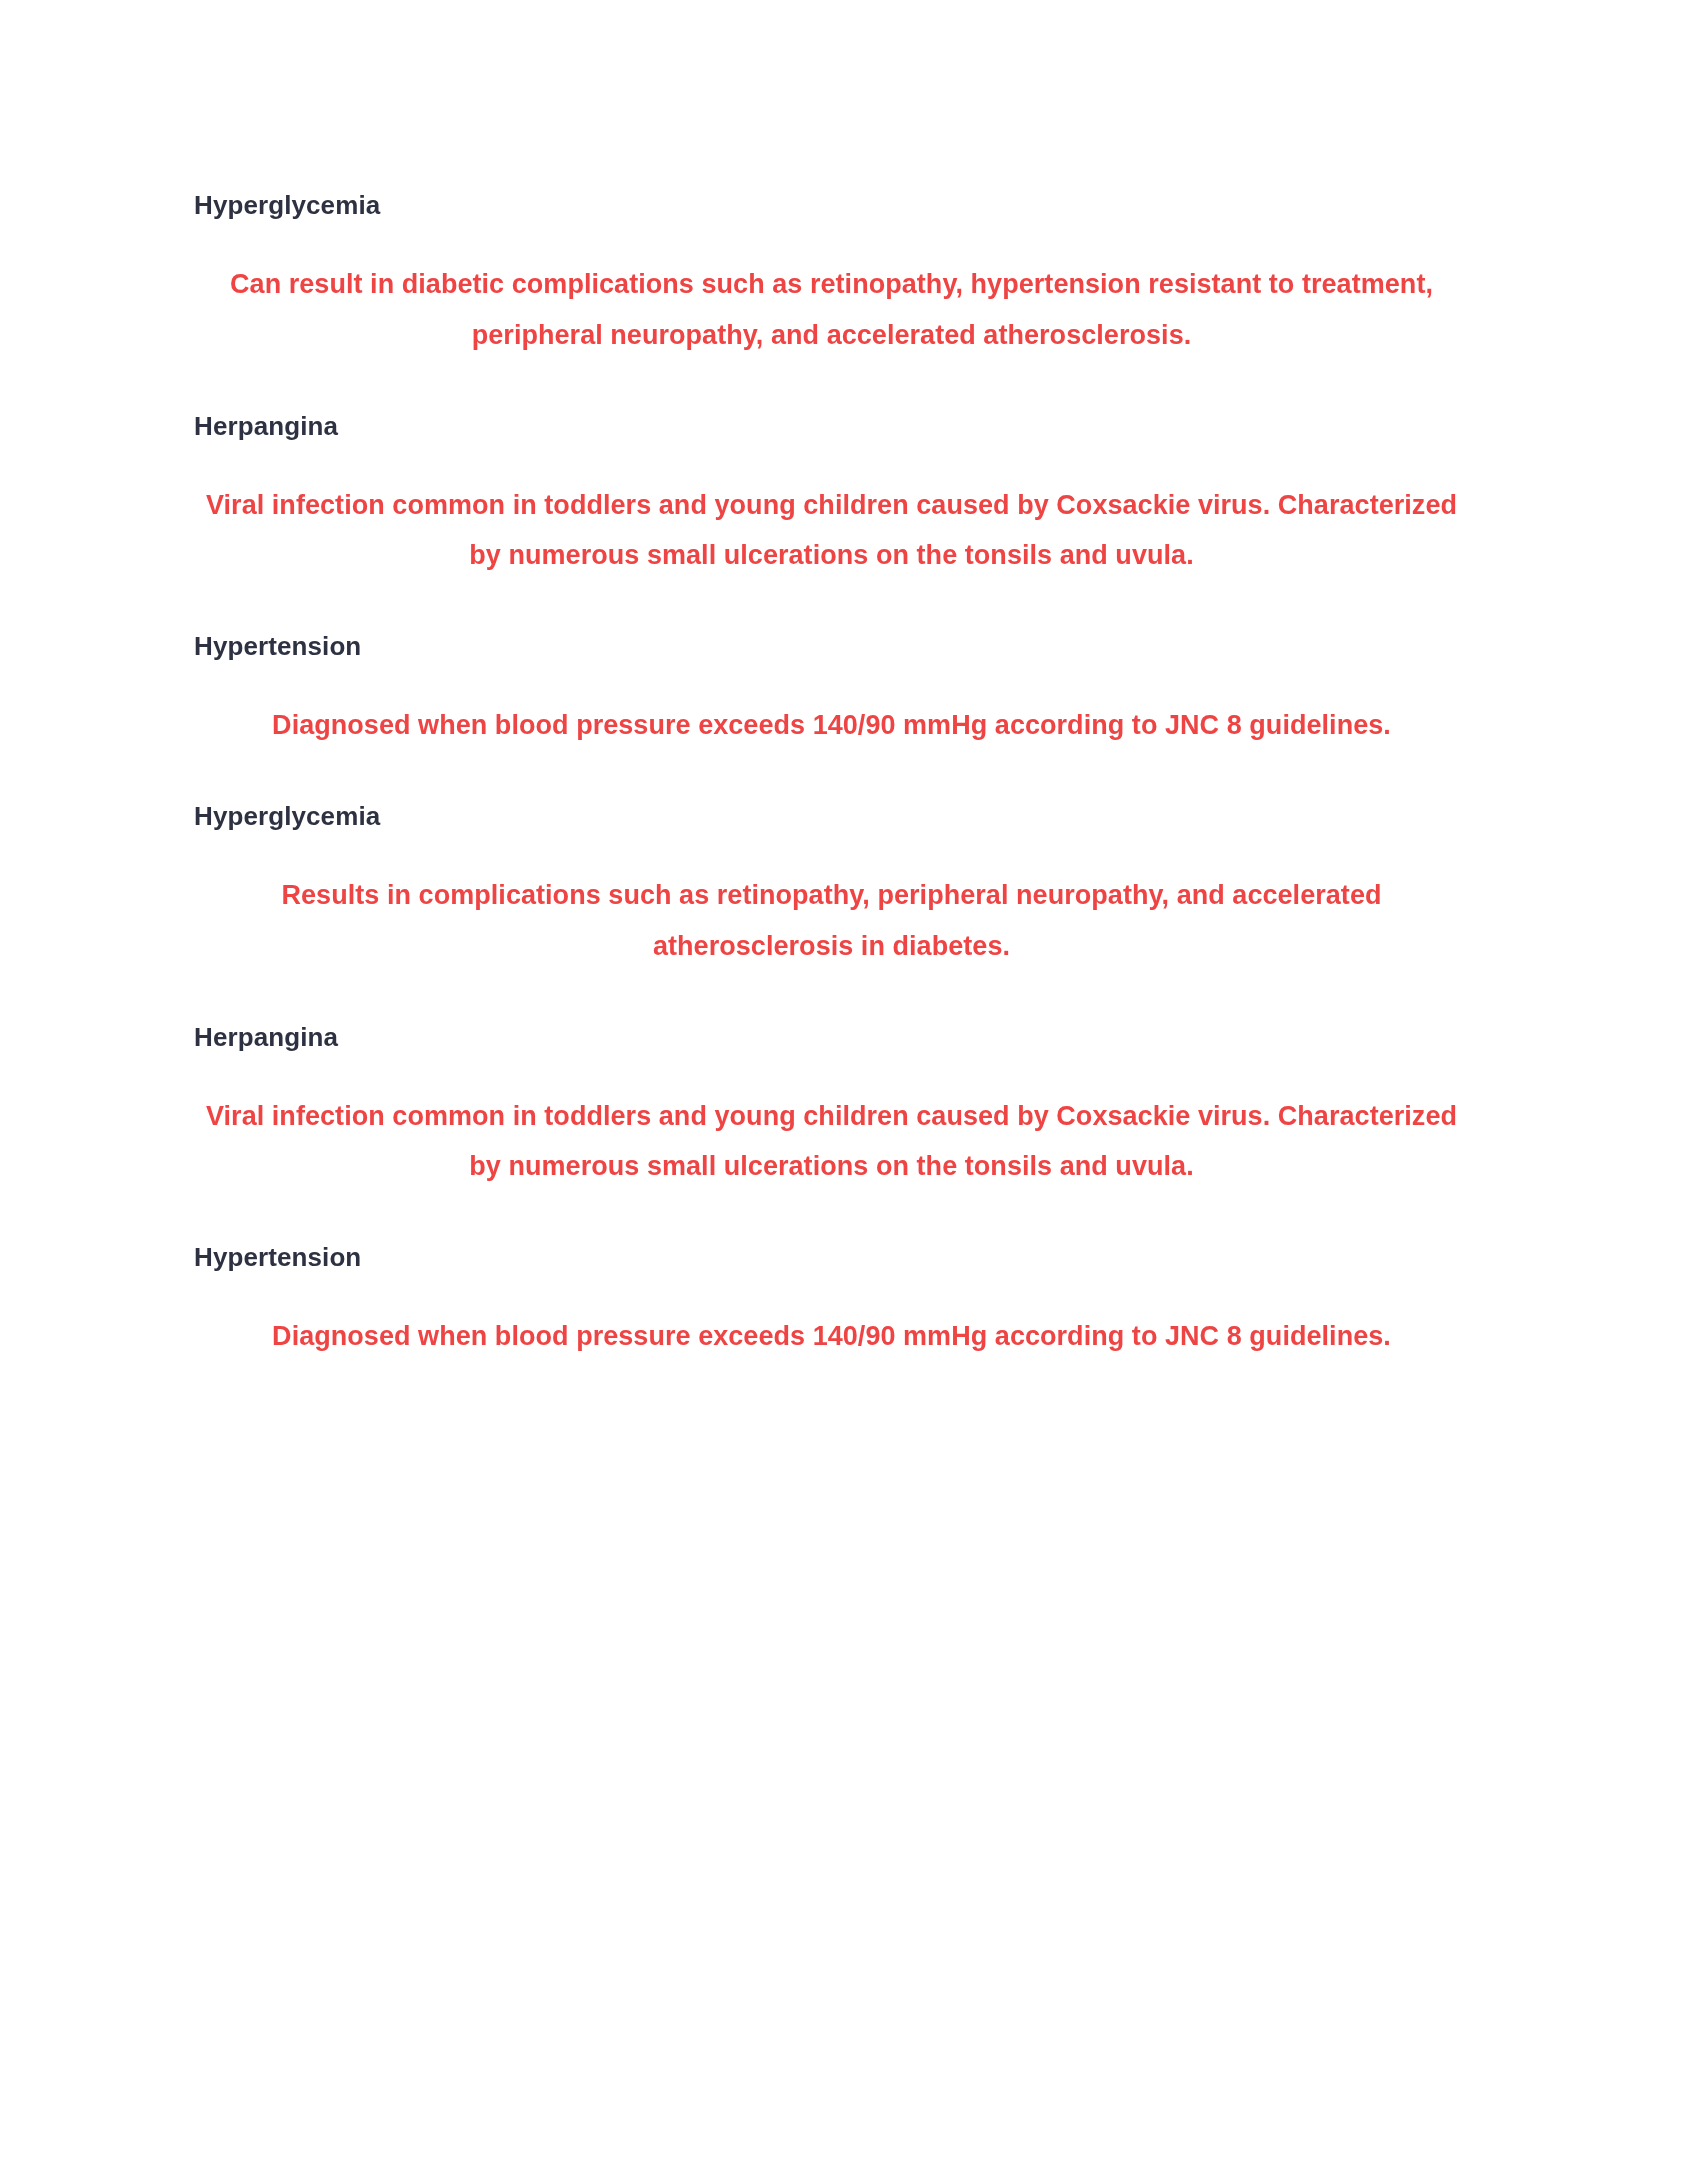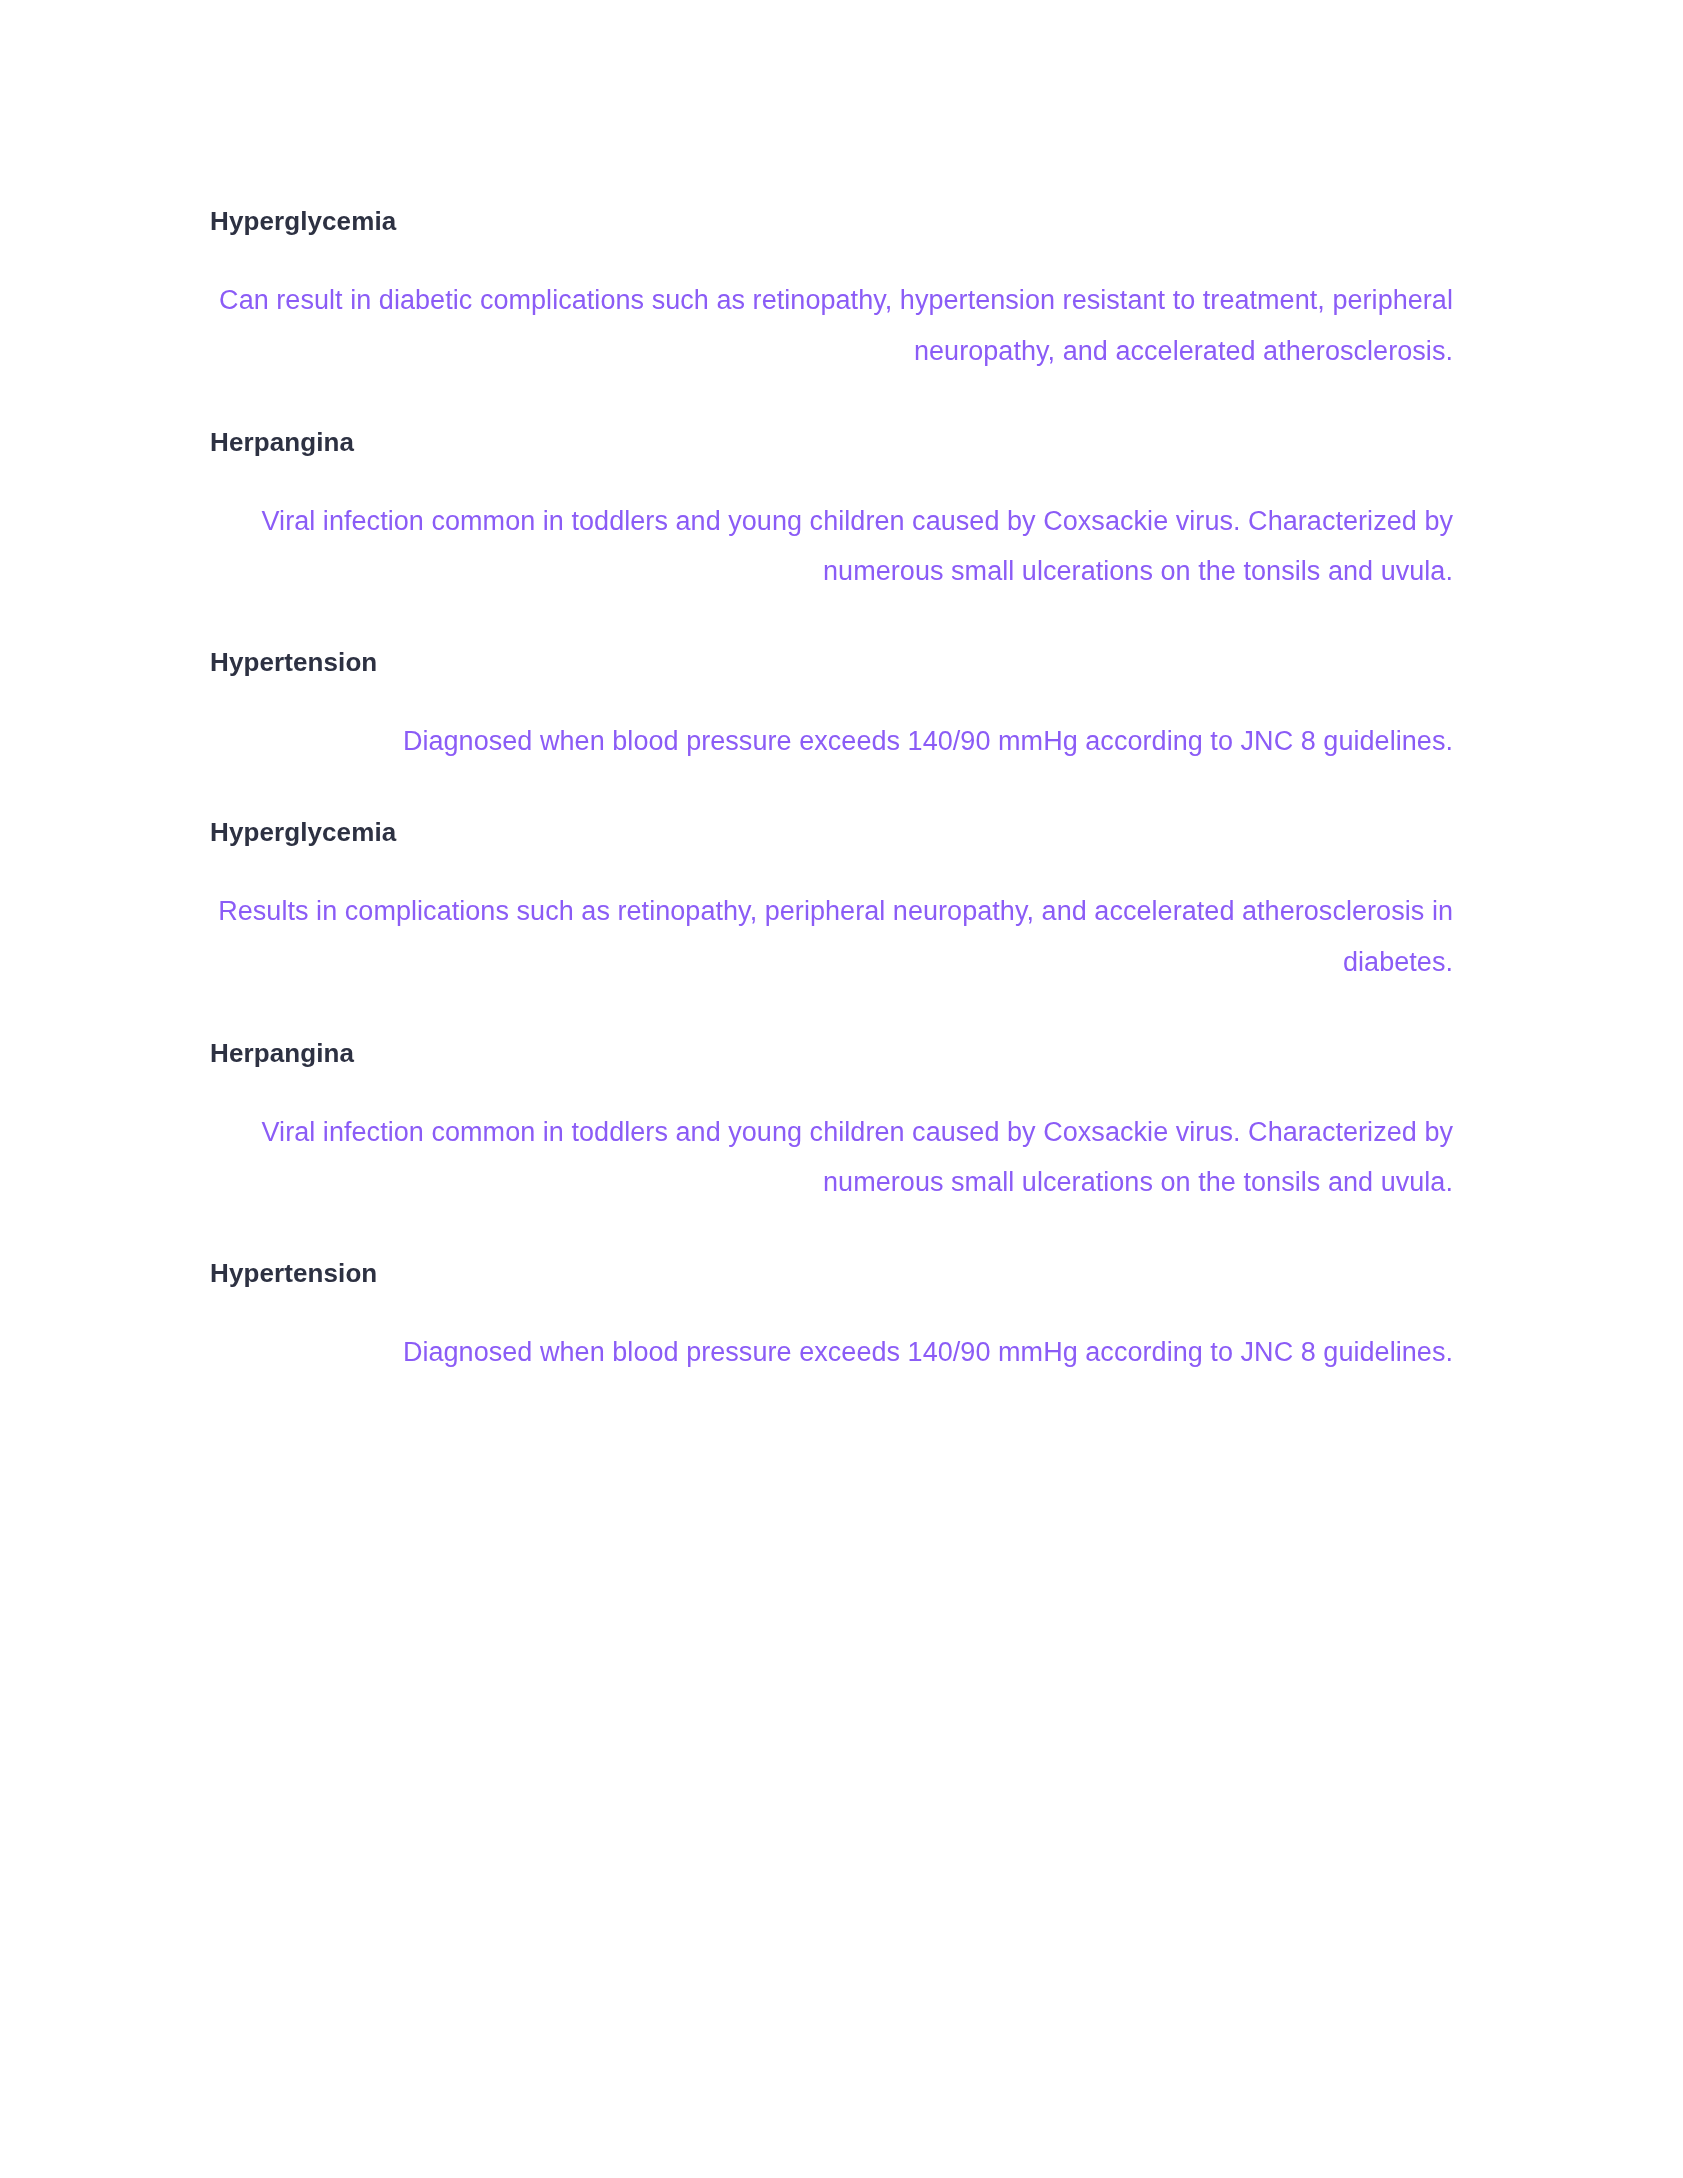"Hyperglycemia" .section { margin: 16px -> 0 }
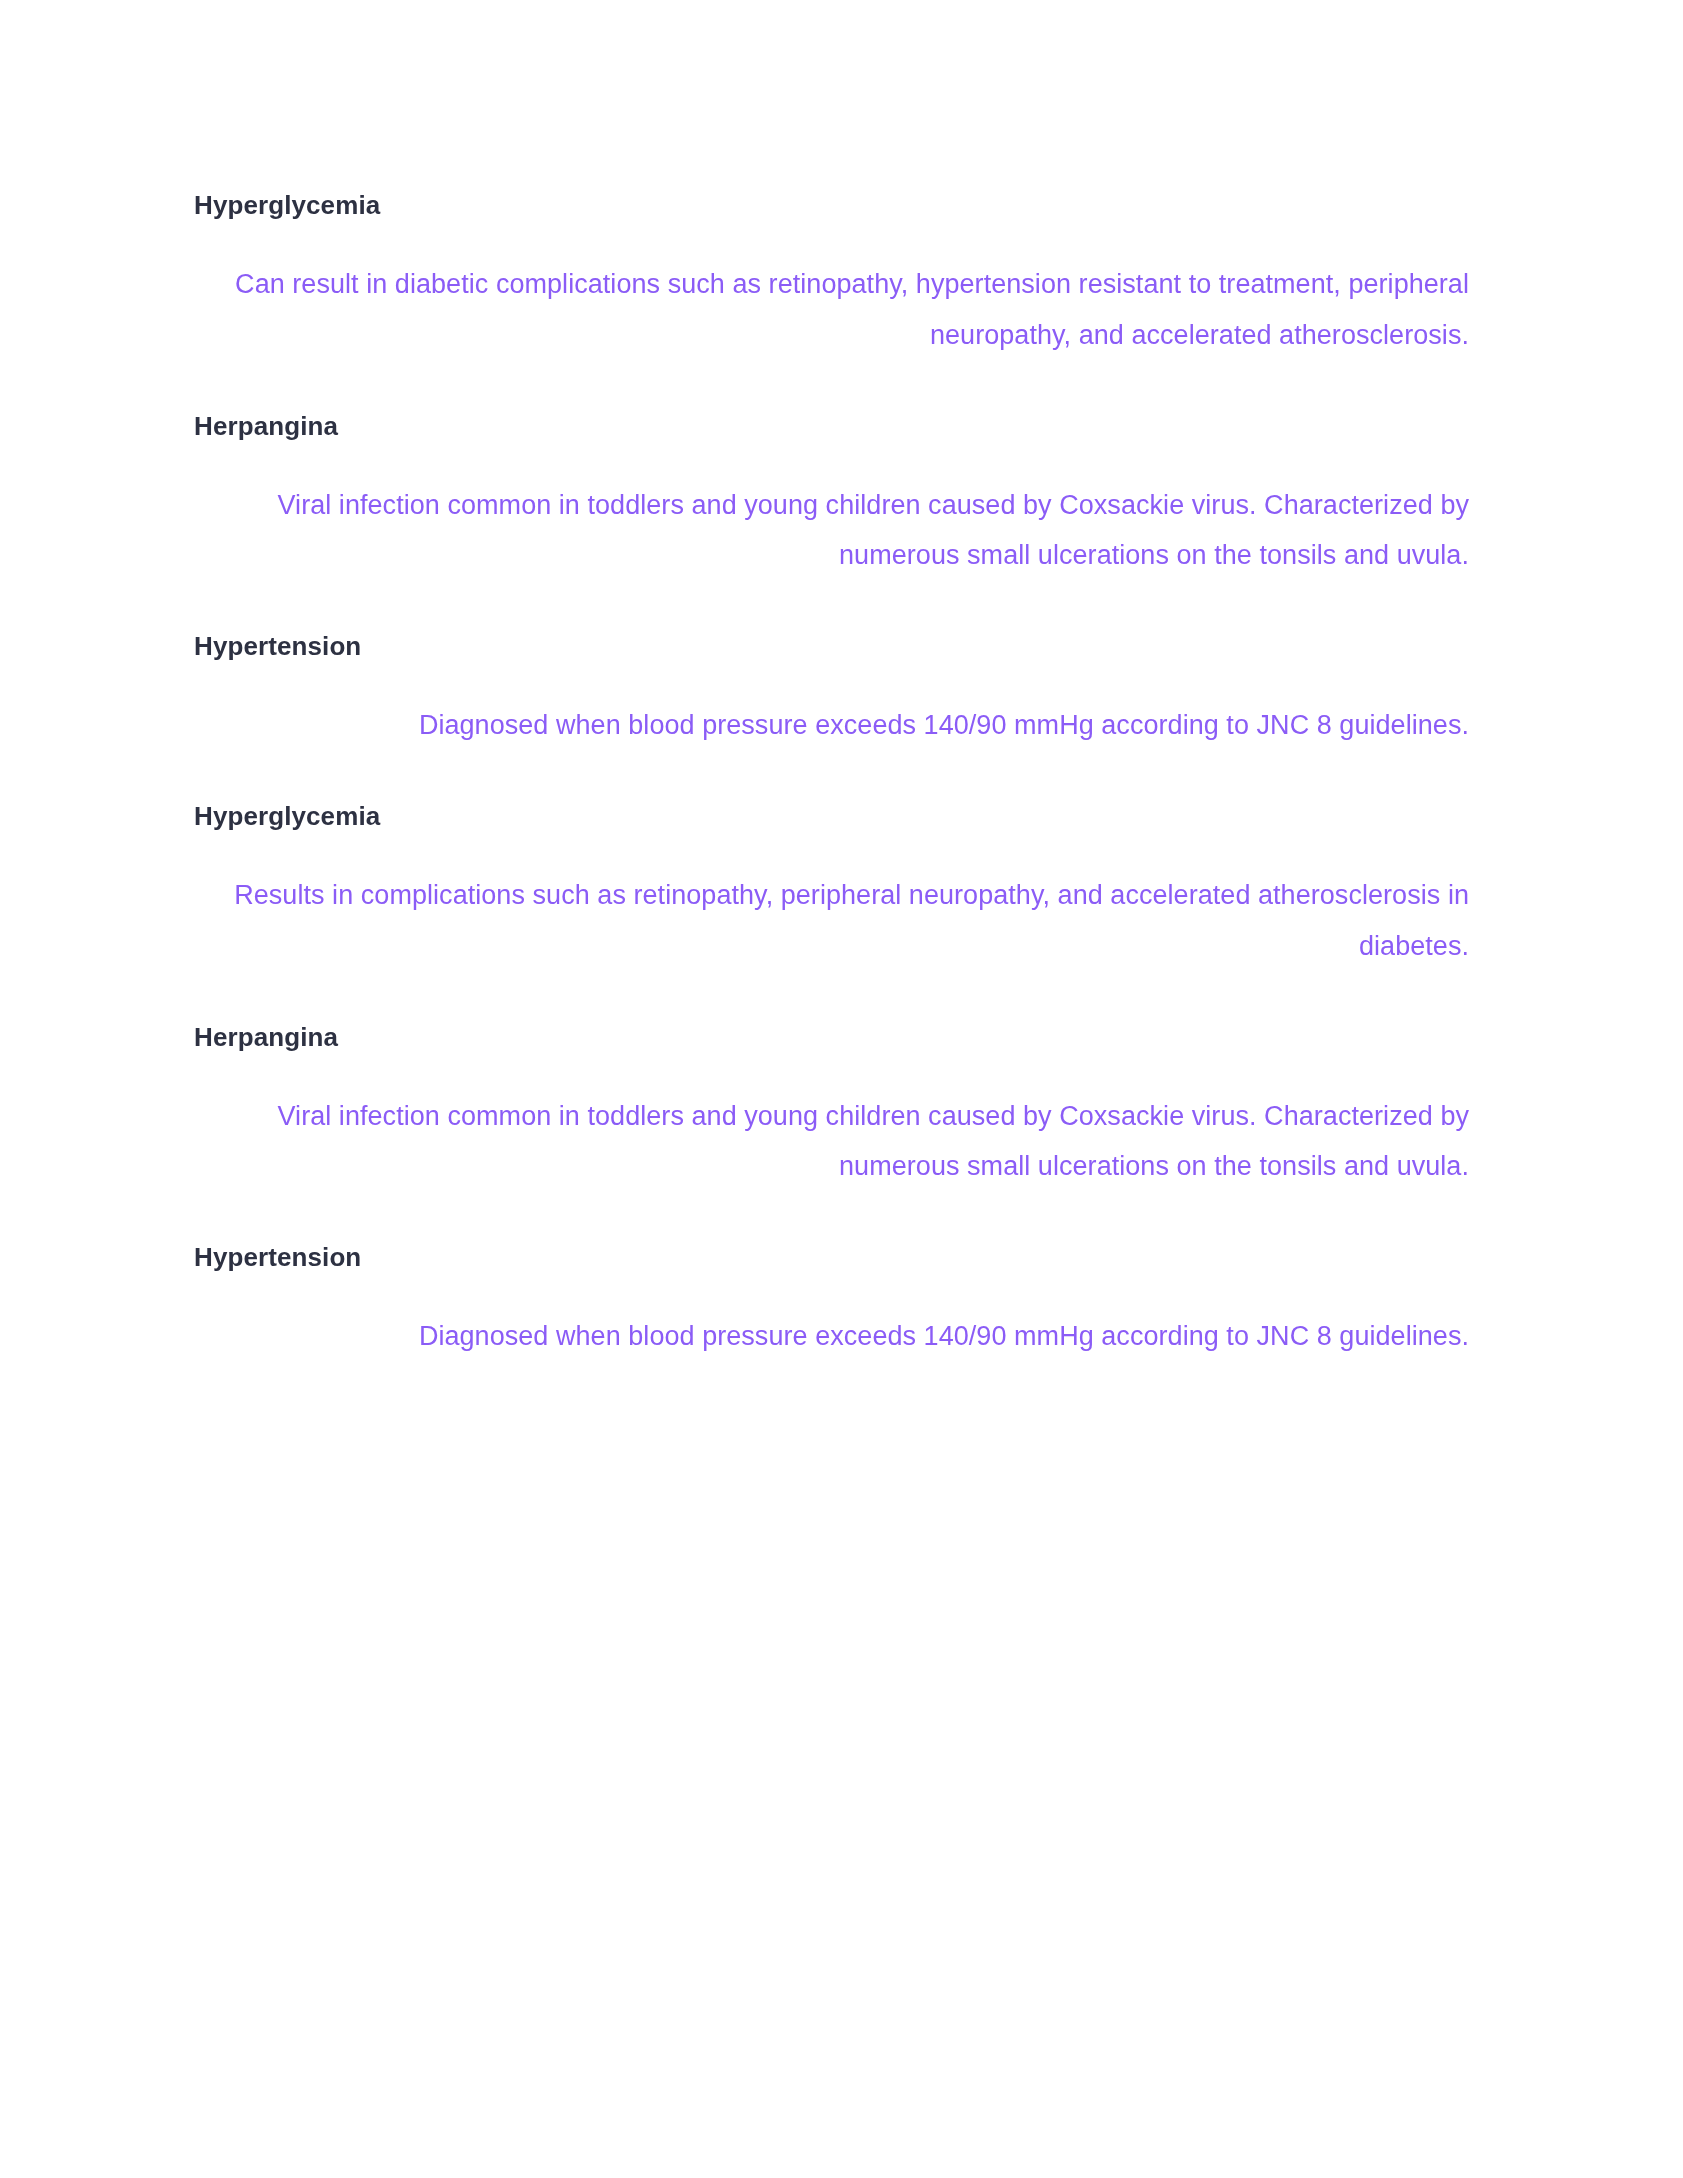"Can result in diabetic complications" .section-body { color: #8b5cf6 -> #ef4444; font-weight: normal -> bold; text-align: right -> center }
